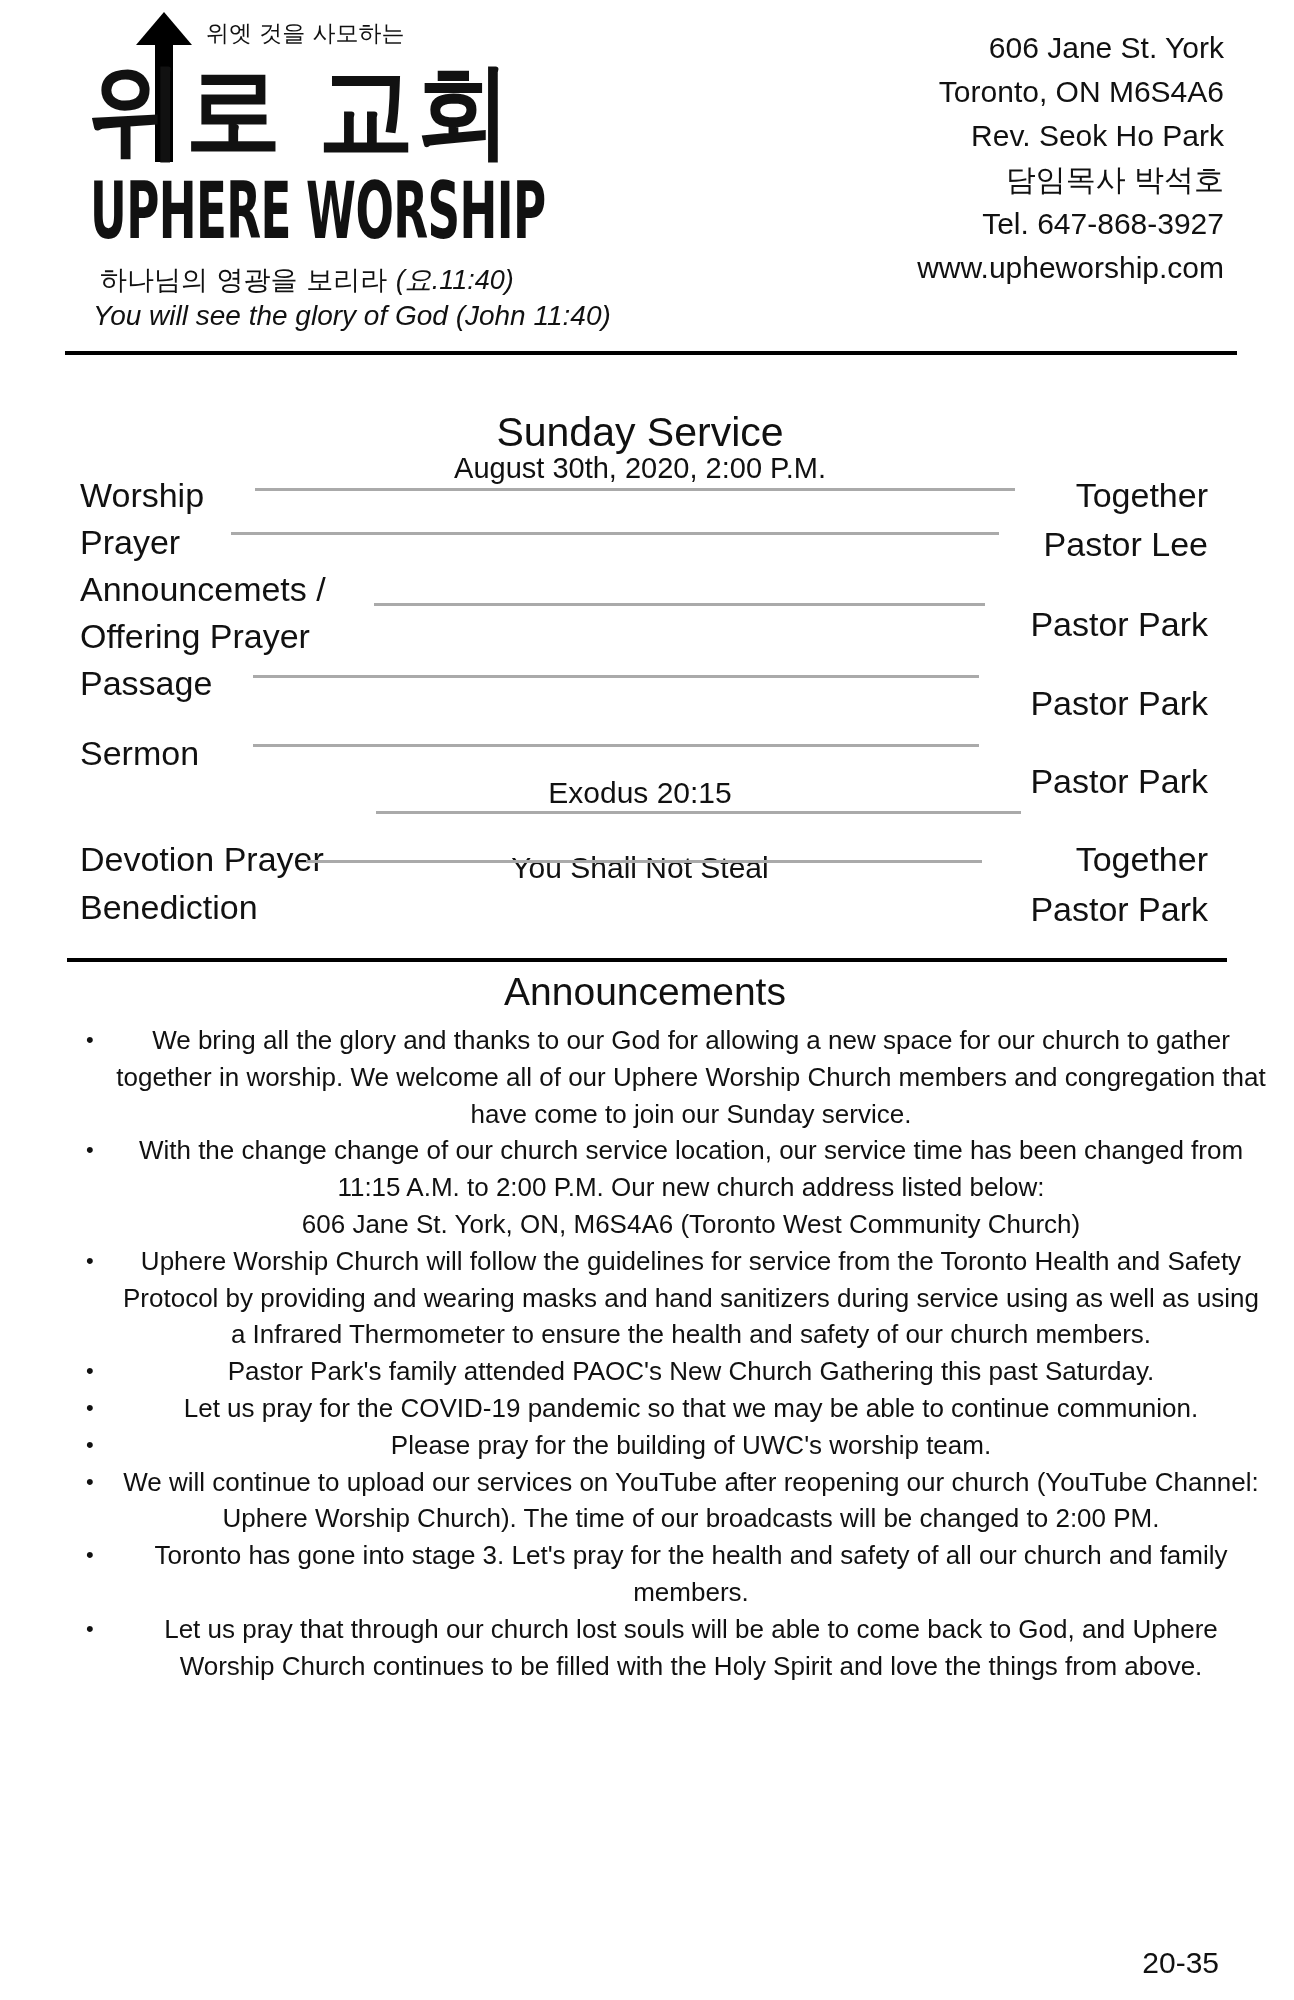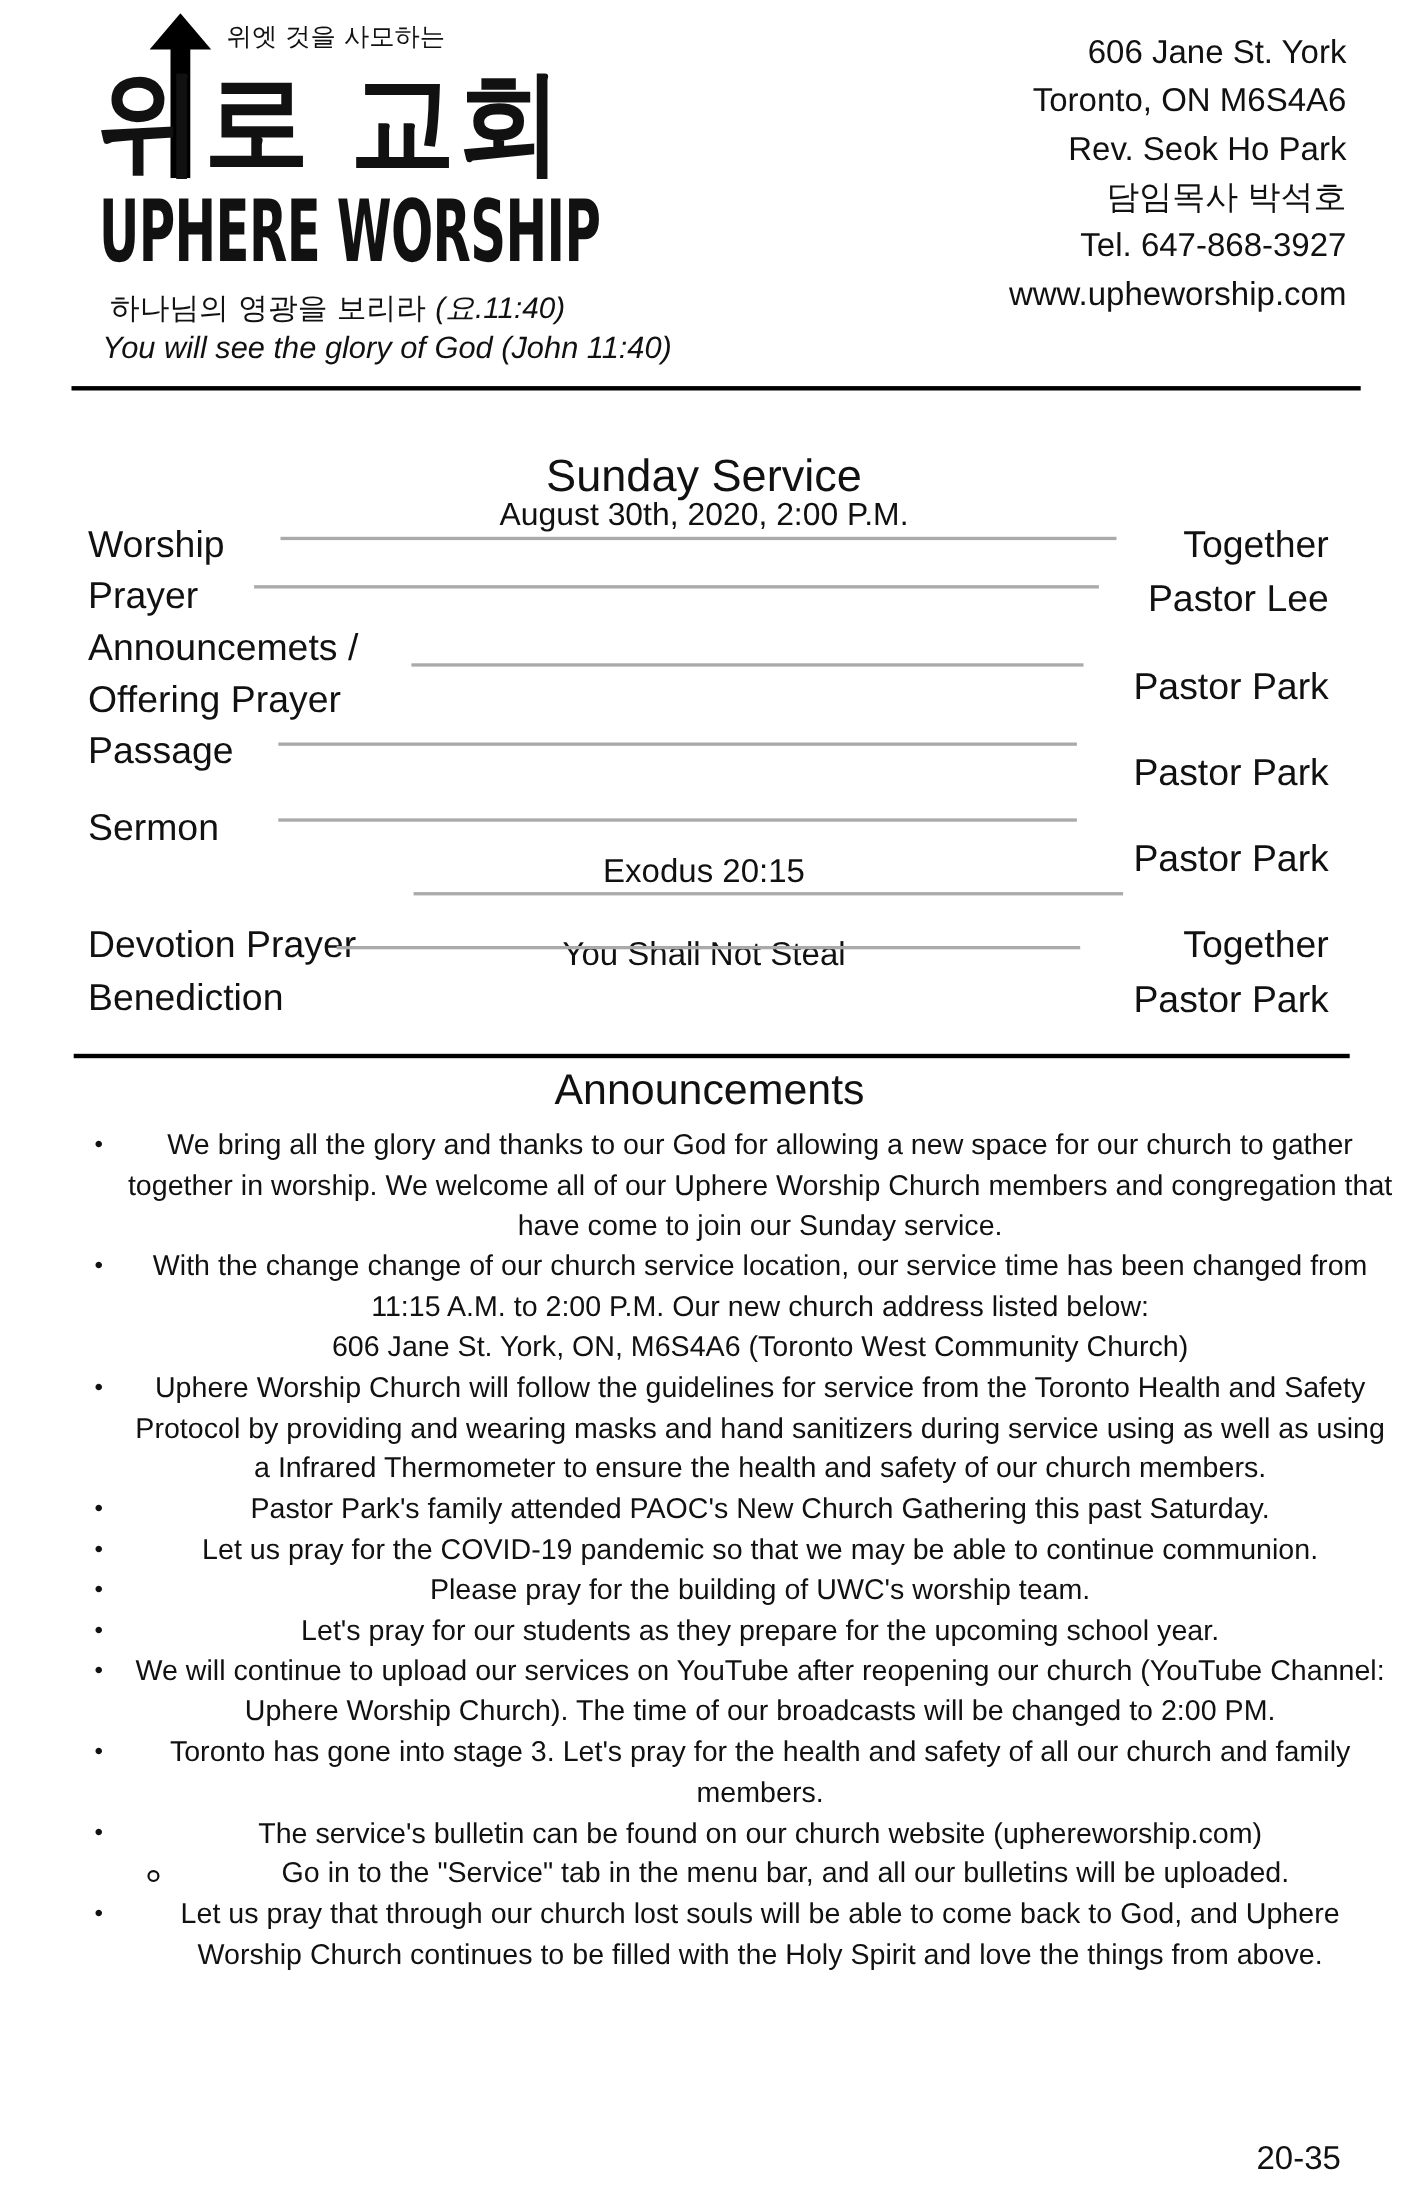"Let's pray for our students" li { html: <li>Let's pray for our students as they prepare for the upcoming school year.</li> -> none }
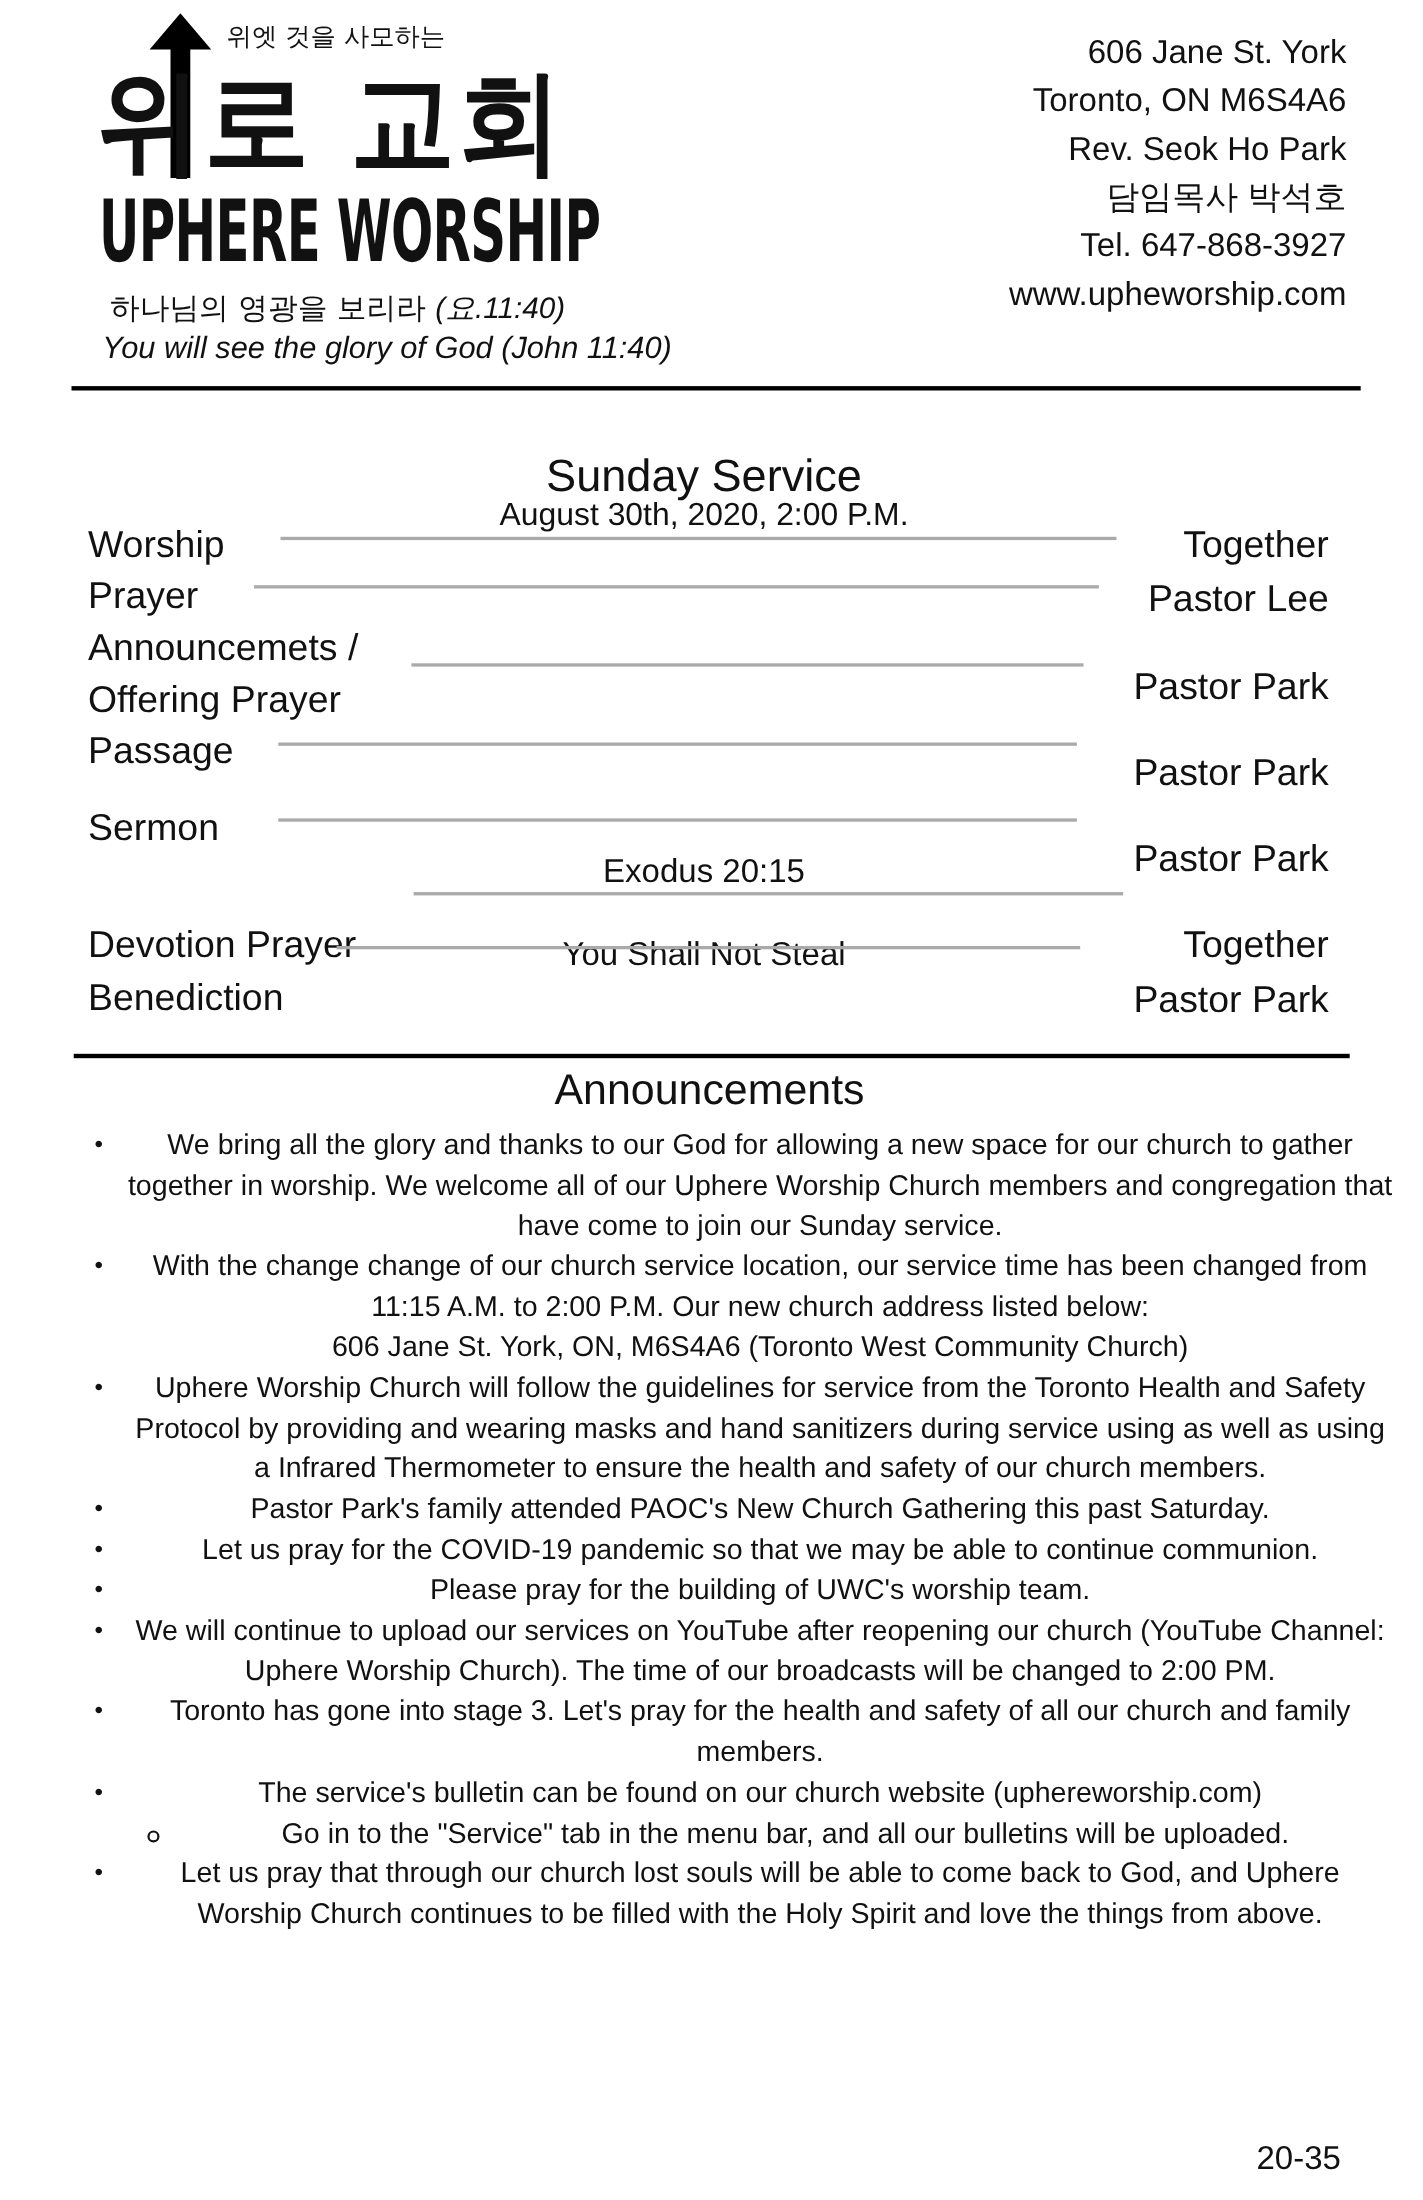"The service's bulletin can be" li { html: <li> <span>The service's bulletin can be found on our church website (uphereworship.com)</span> <ul> <li>Go in to the "Service" tab in the menu bar, and all our bulletins will be uploaded.</li> </ul> </li> -> none }
